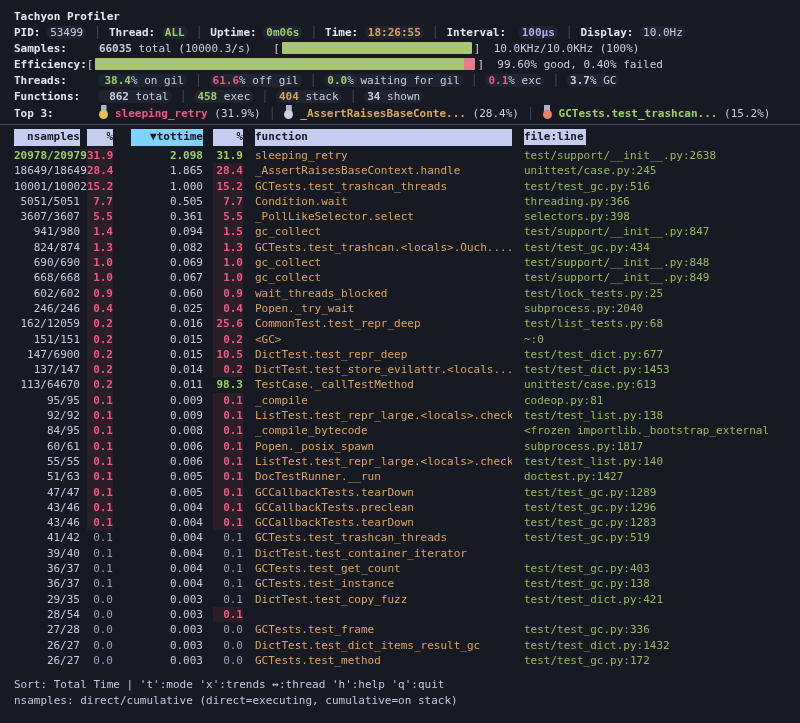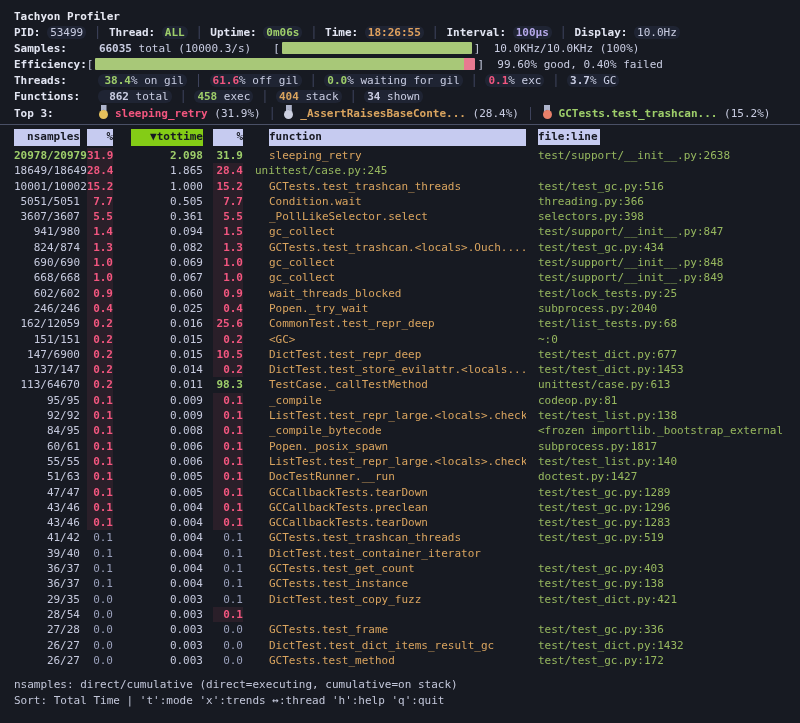"100µs" .c-purple { margin-left: none -> 6px }
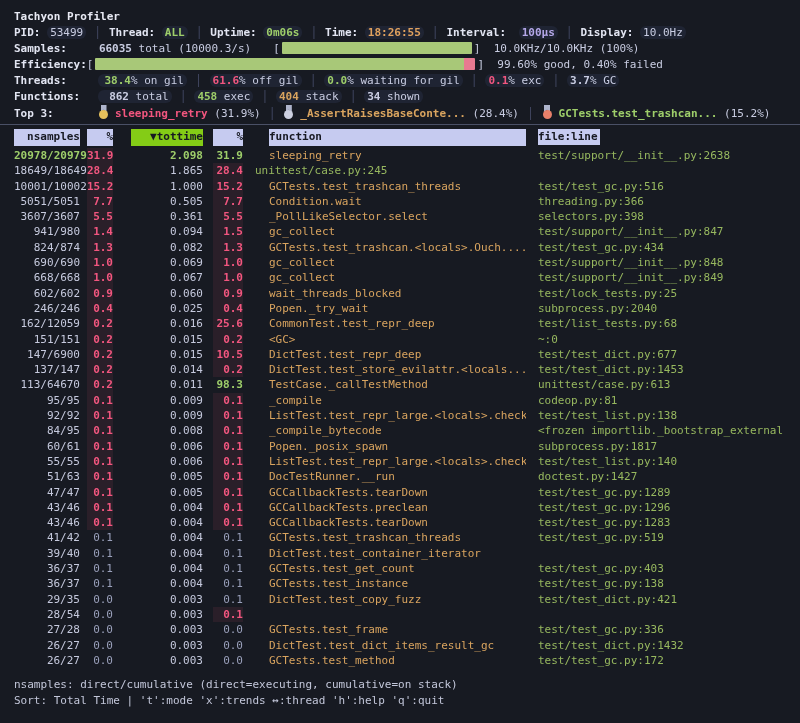"▼tottime" .hcell.sorted { background: #84cc16 -> #7dd3fc }
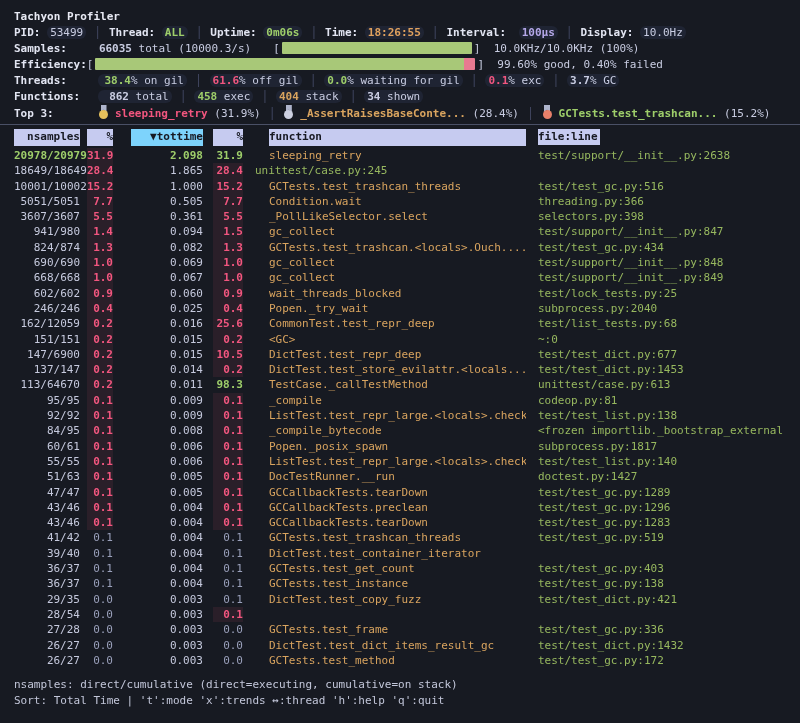"function" .col-fn { margin-left: 26px -> 12px }
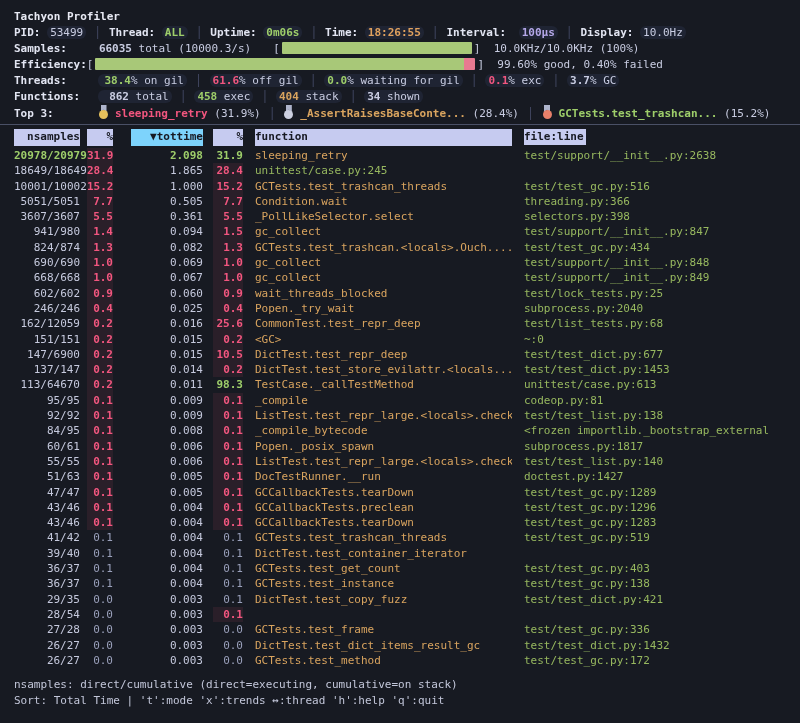"_AssertRaisesBaseContext.handle" span.col-fn { html: none -> <span>_AssertRaisesBaseContext.handle</span> }
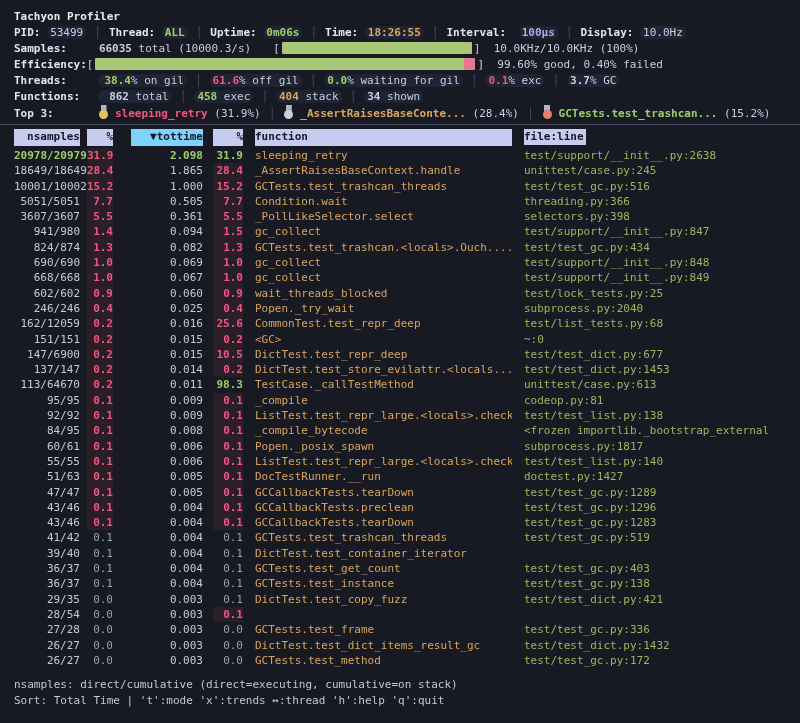"nsamples: direct/cumulative" div.line { order: before "Sort: Total Time | 't':mode" -> after "Sort: Total Time | 't':mode" }
